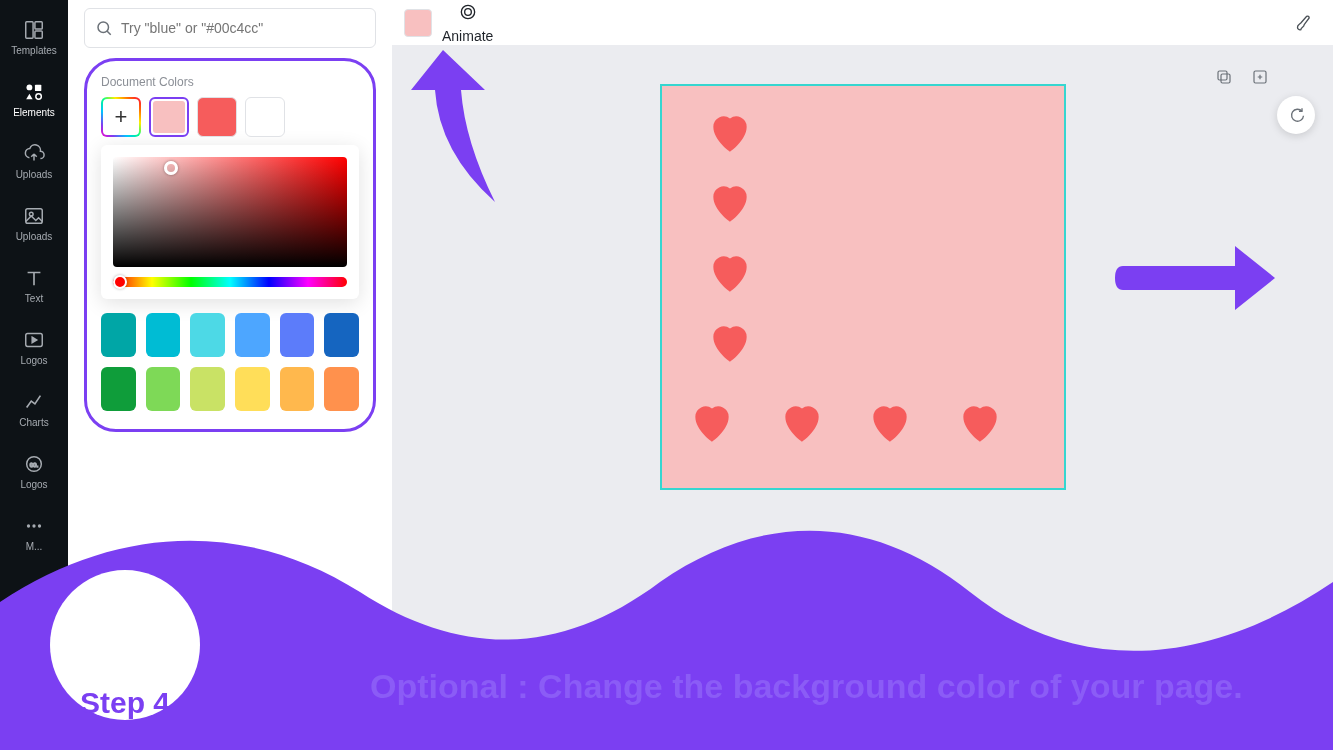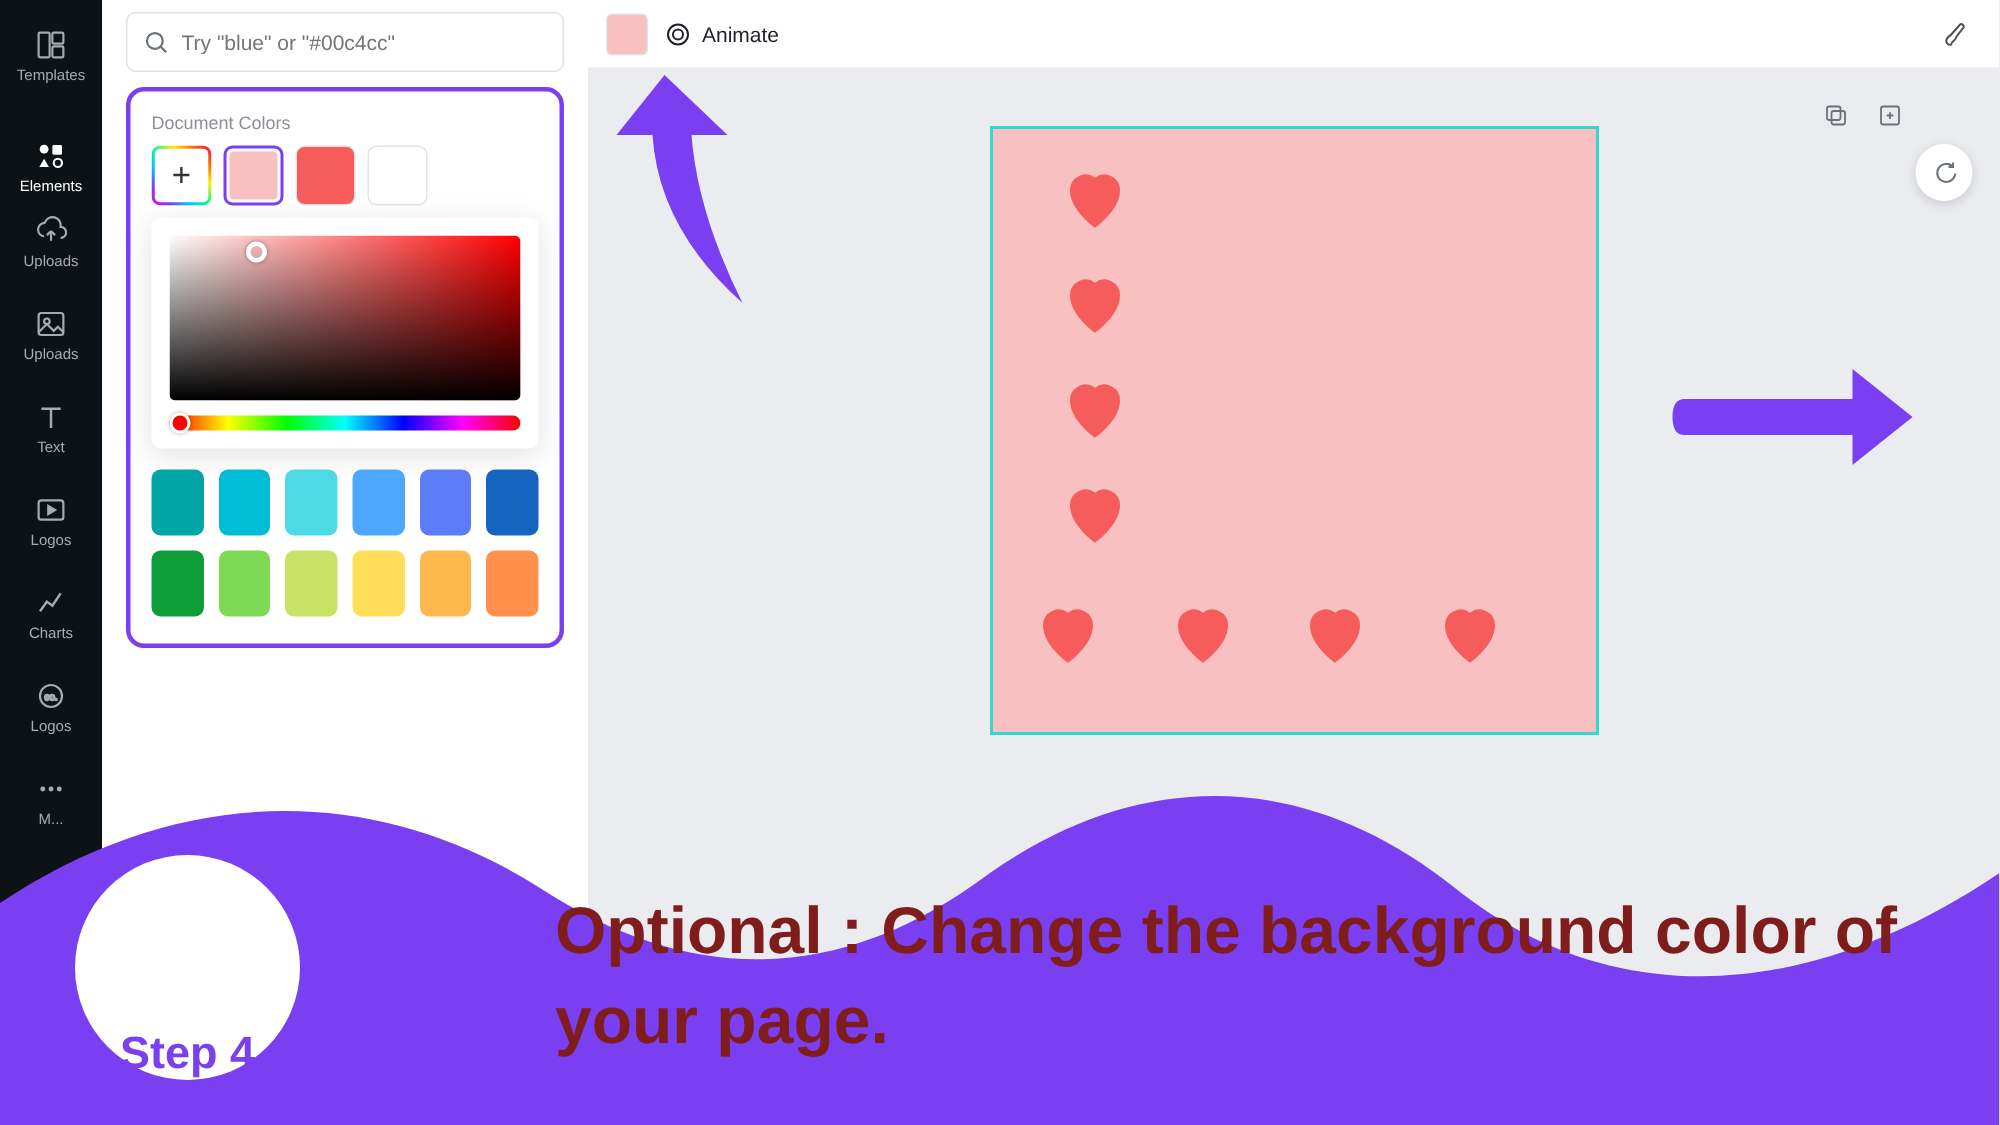"Animate" .anim-btn { flex-direction: none -> column }
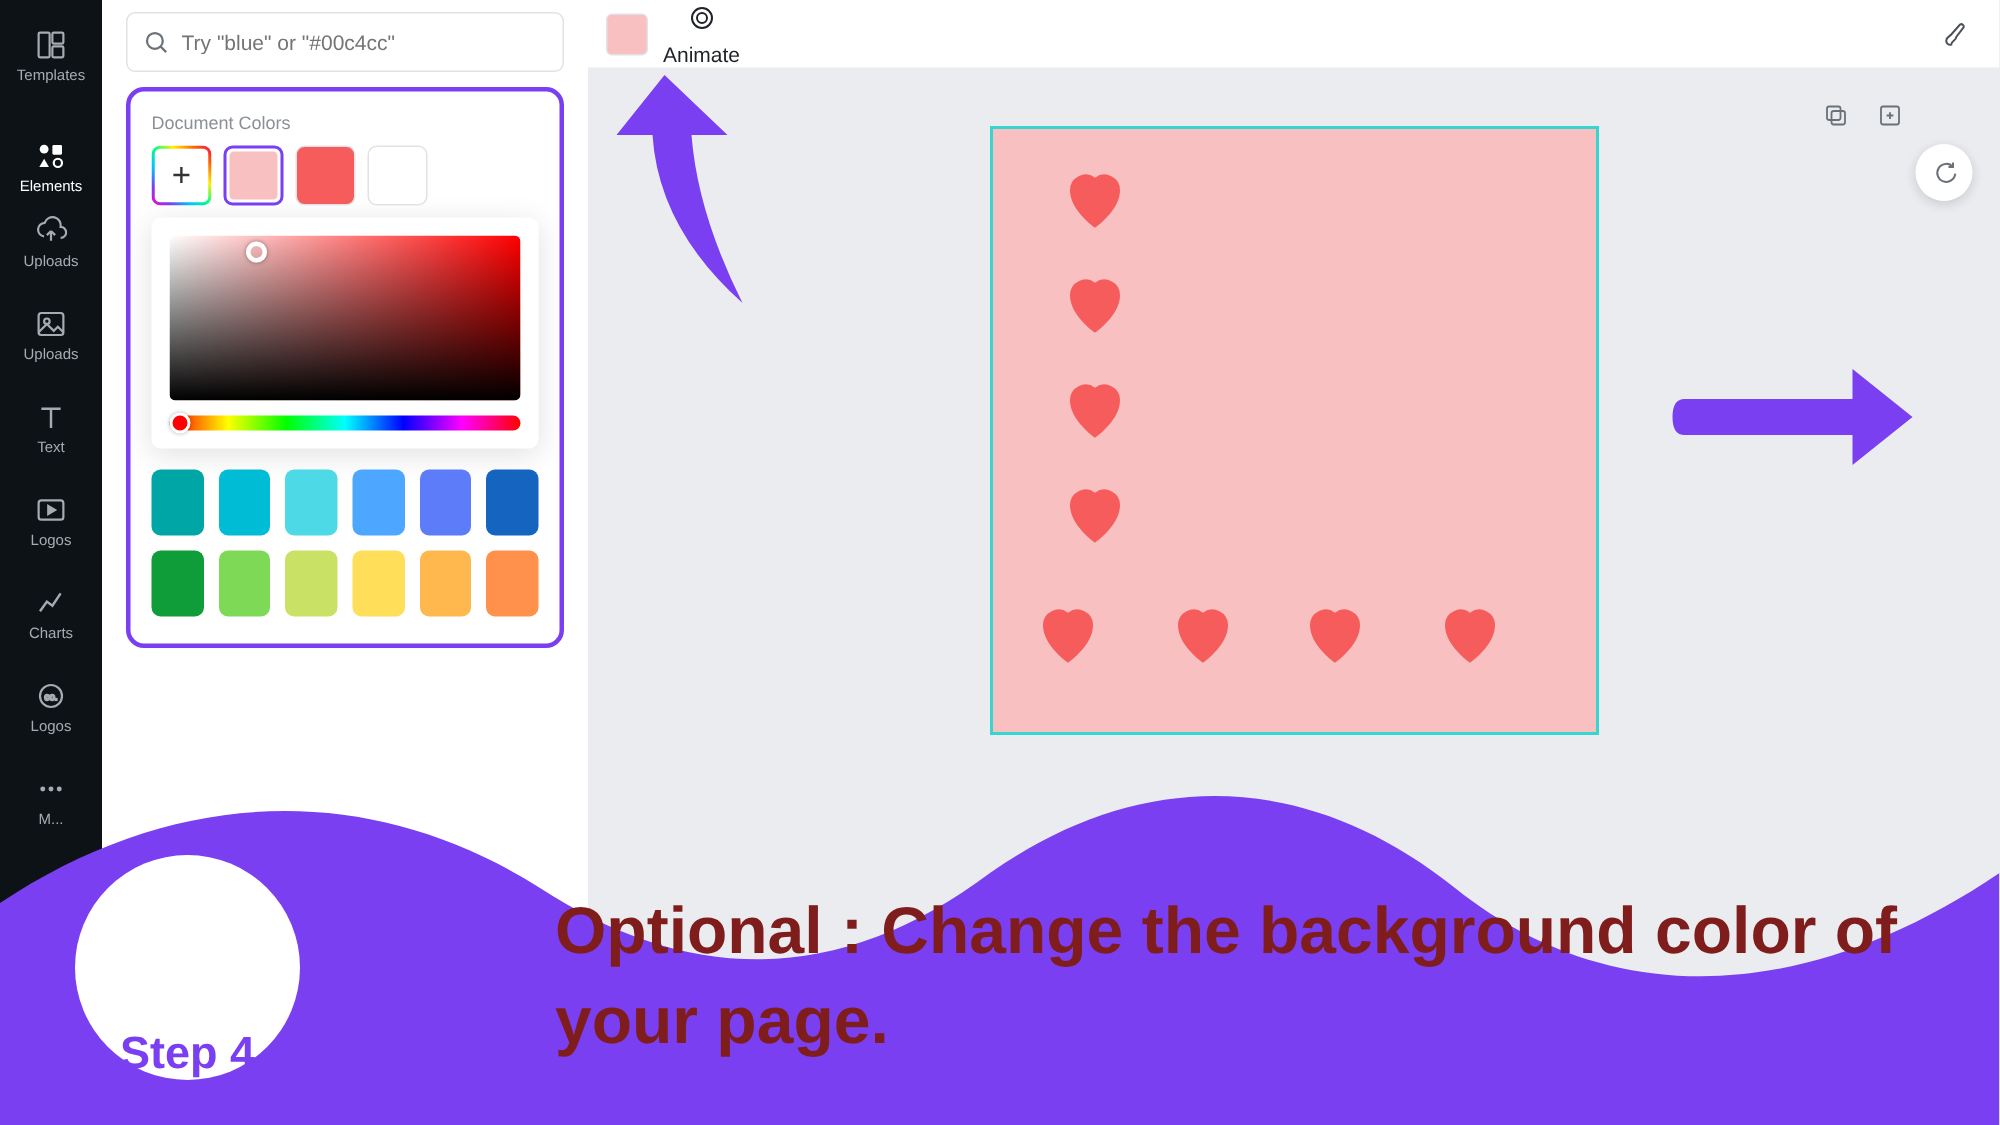"Document Colors" .doc-colors { border-radius: 12px -> 32px }
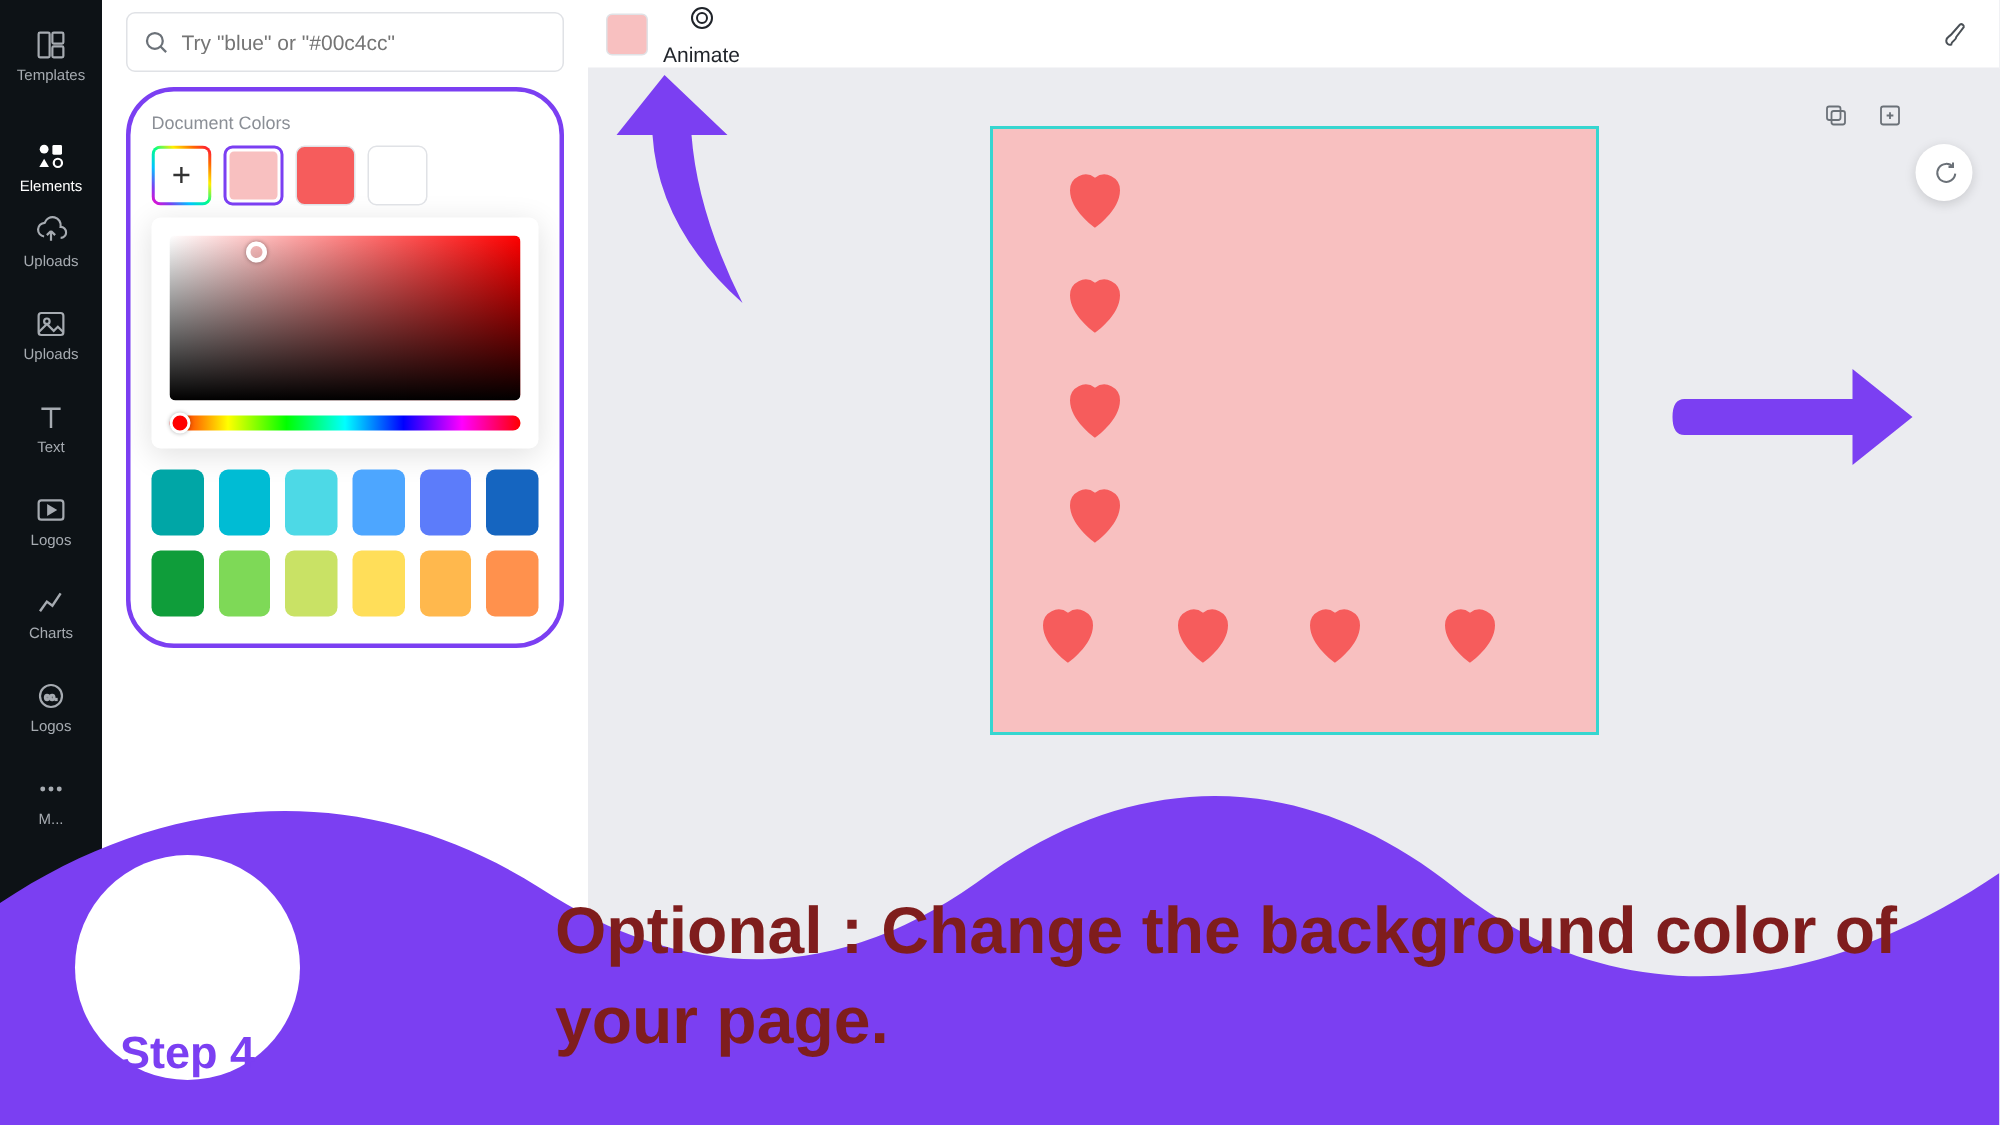"Elements" .side-item.active { justify-content: flex-end -> none }
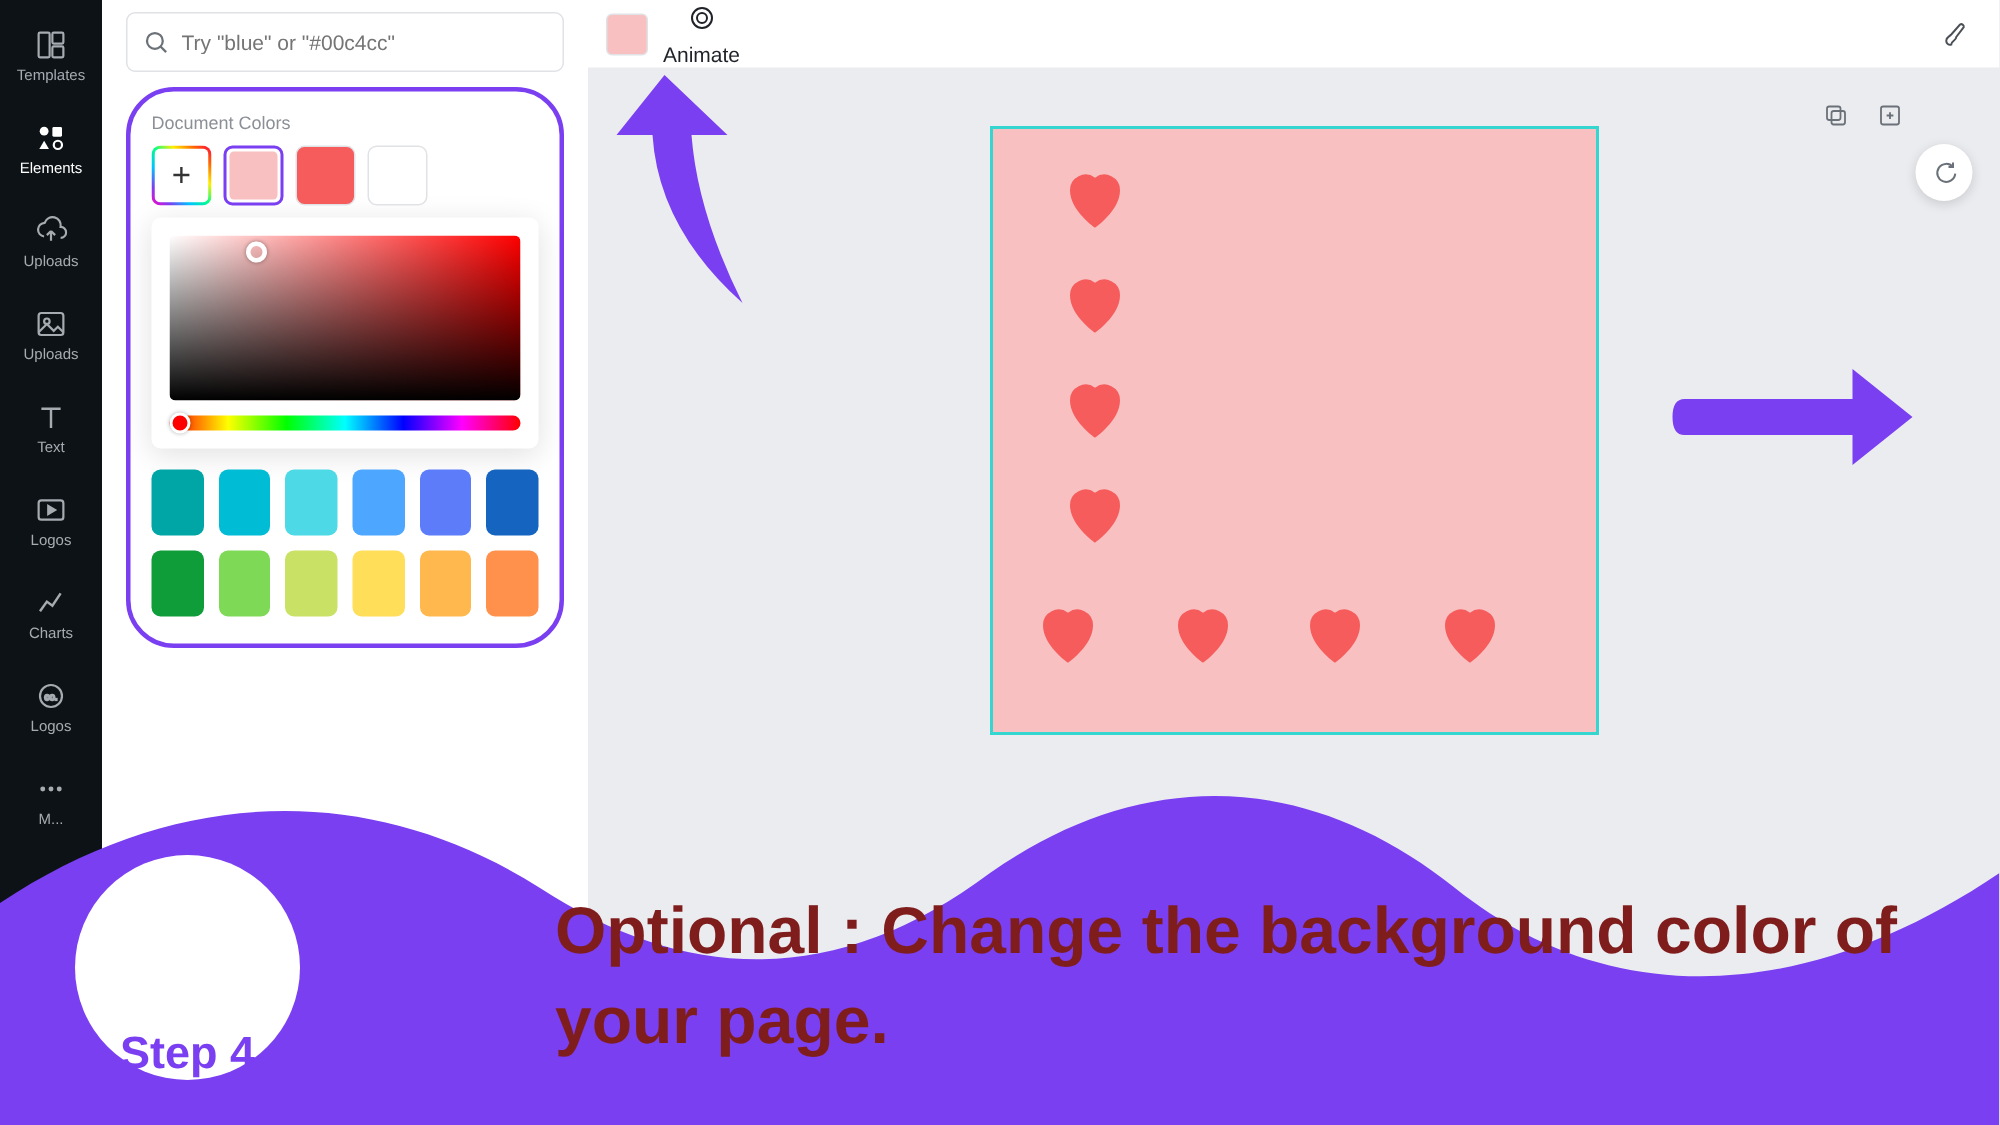"Optional : Change the background" .instruction { color: #7f1d1d -> #8b5cf6; font-size: 44px -> 34px }
